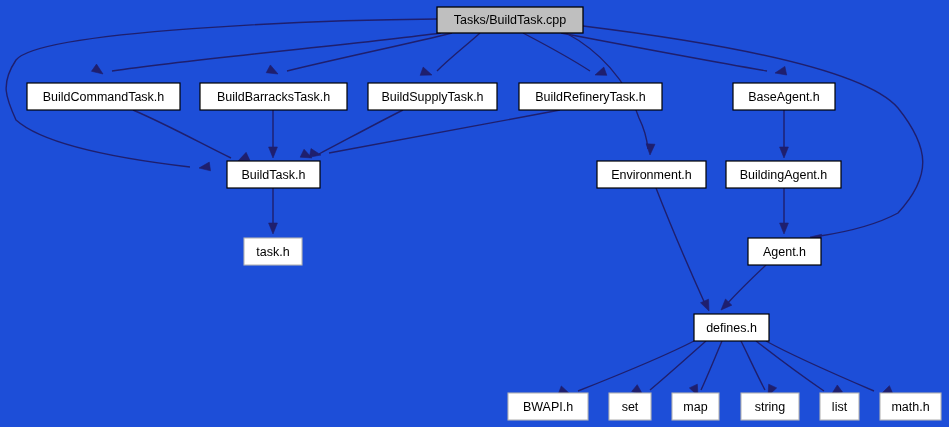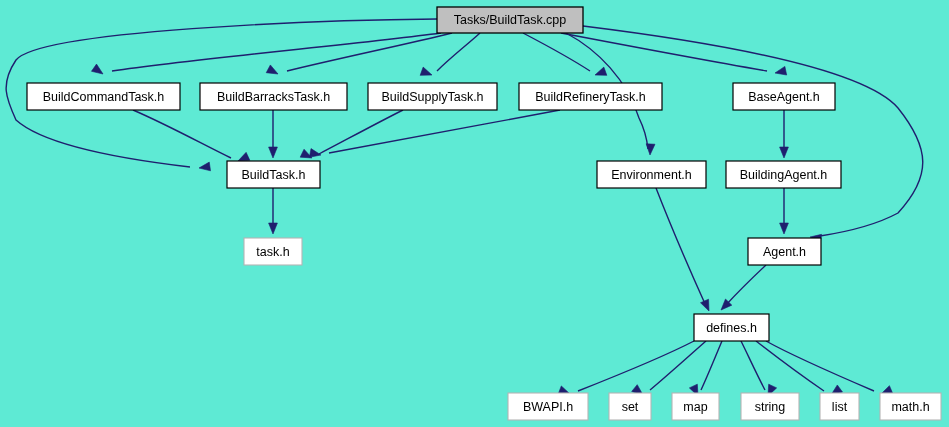"Tasks/BuildTask.cpp" #graph-root { background: #5eead4 -> #1d4ed8 }
